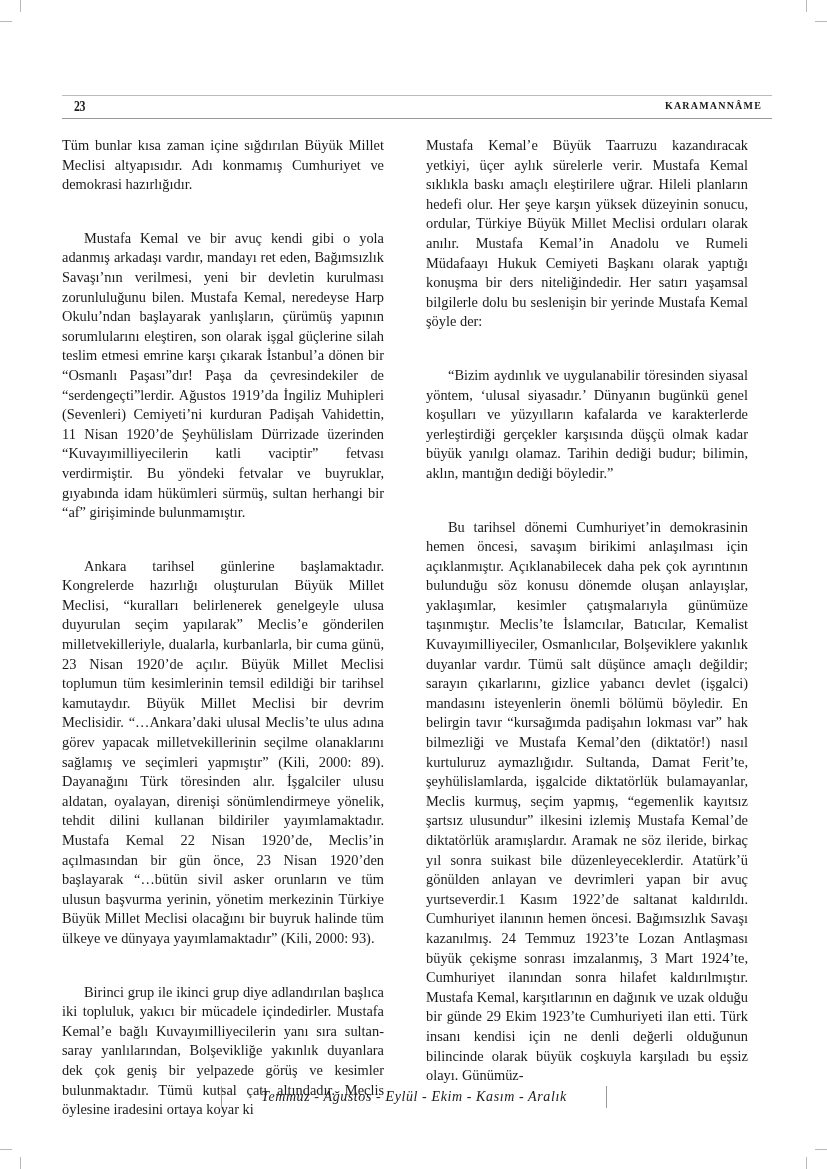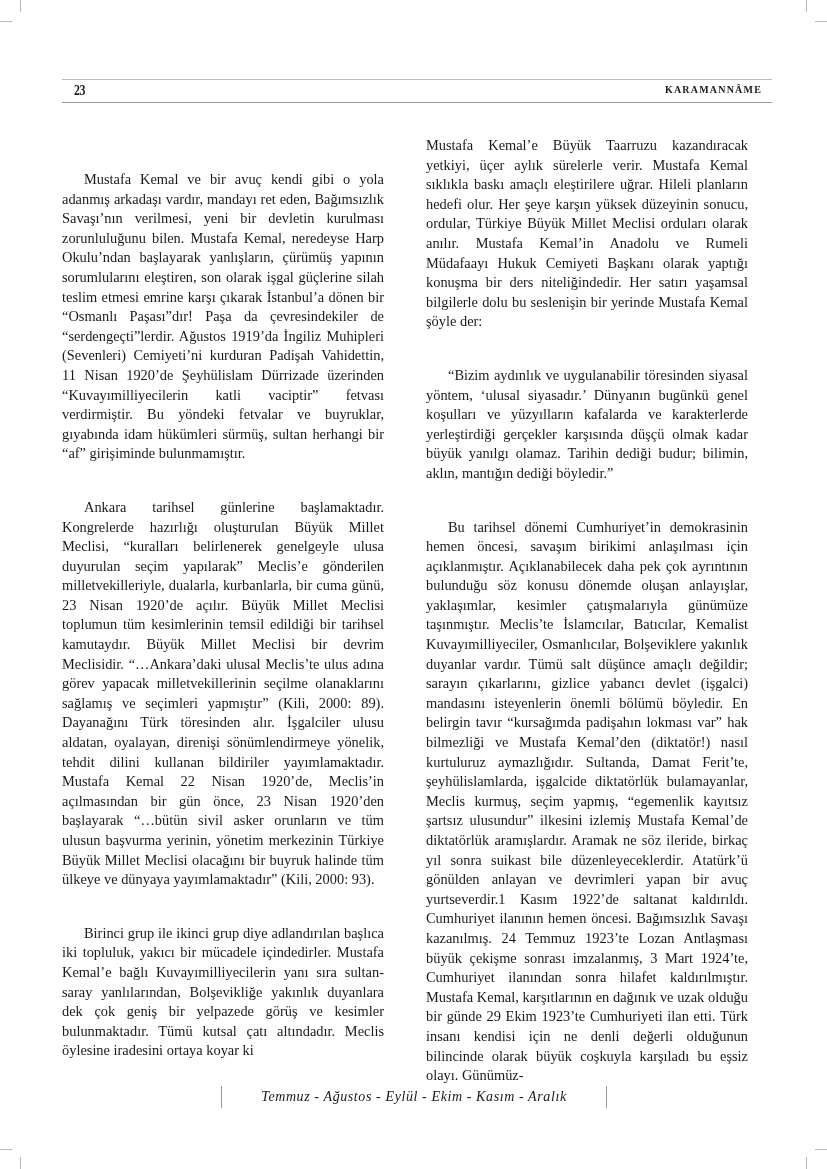"23" .header { top: 79px -> 95px }
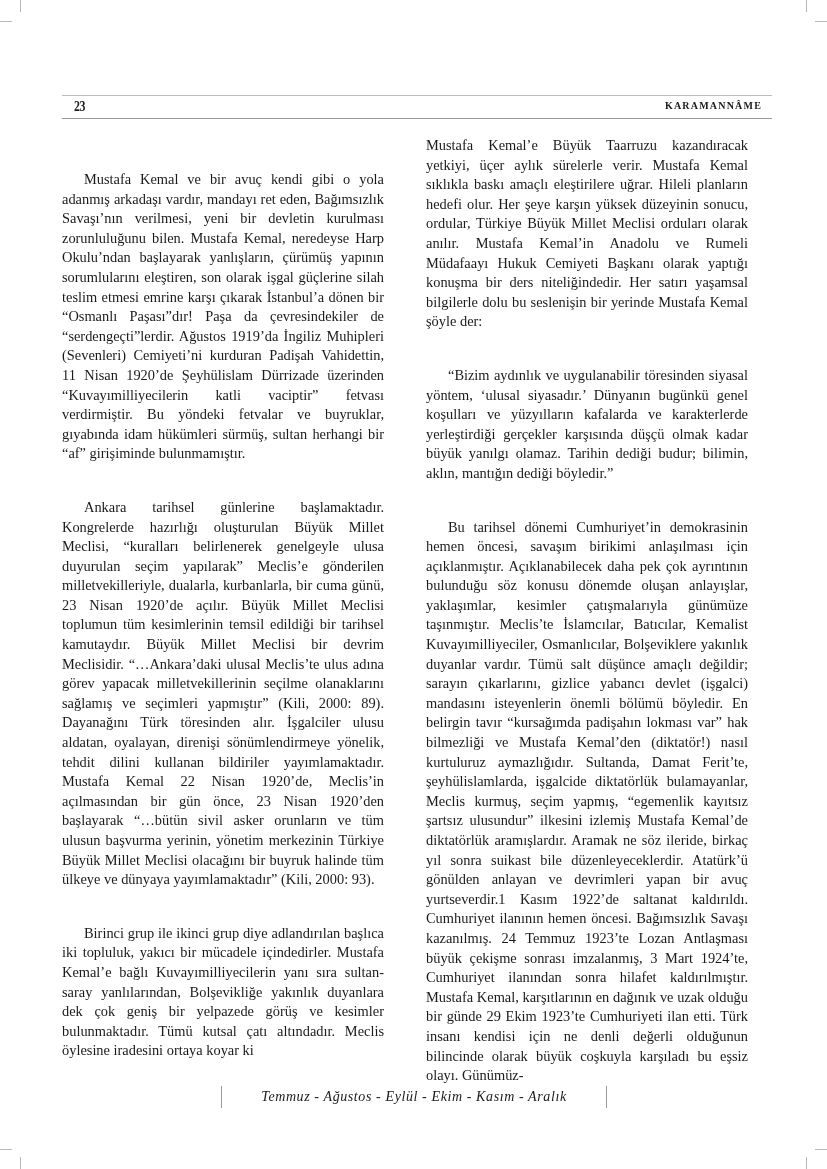"Tüm bunlar kısa zaman içine" p { html: none -> <p>Tüm bunlar kısa zaman içine sığdırılan Büyük Millet Meclisi altyapısıdır. Adı konmamış Cumhuriyet ve demokrasi hazırlığıdır.</p> }
